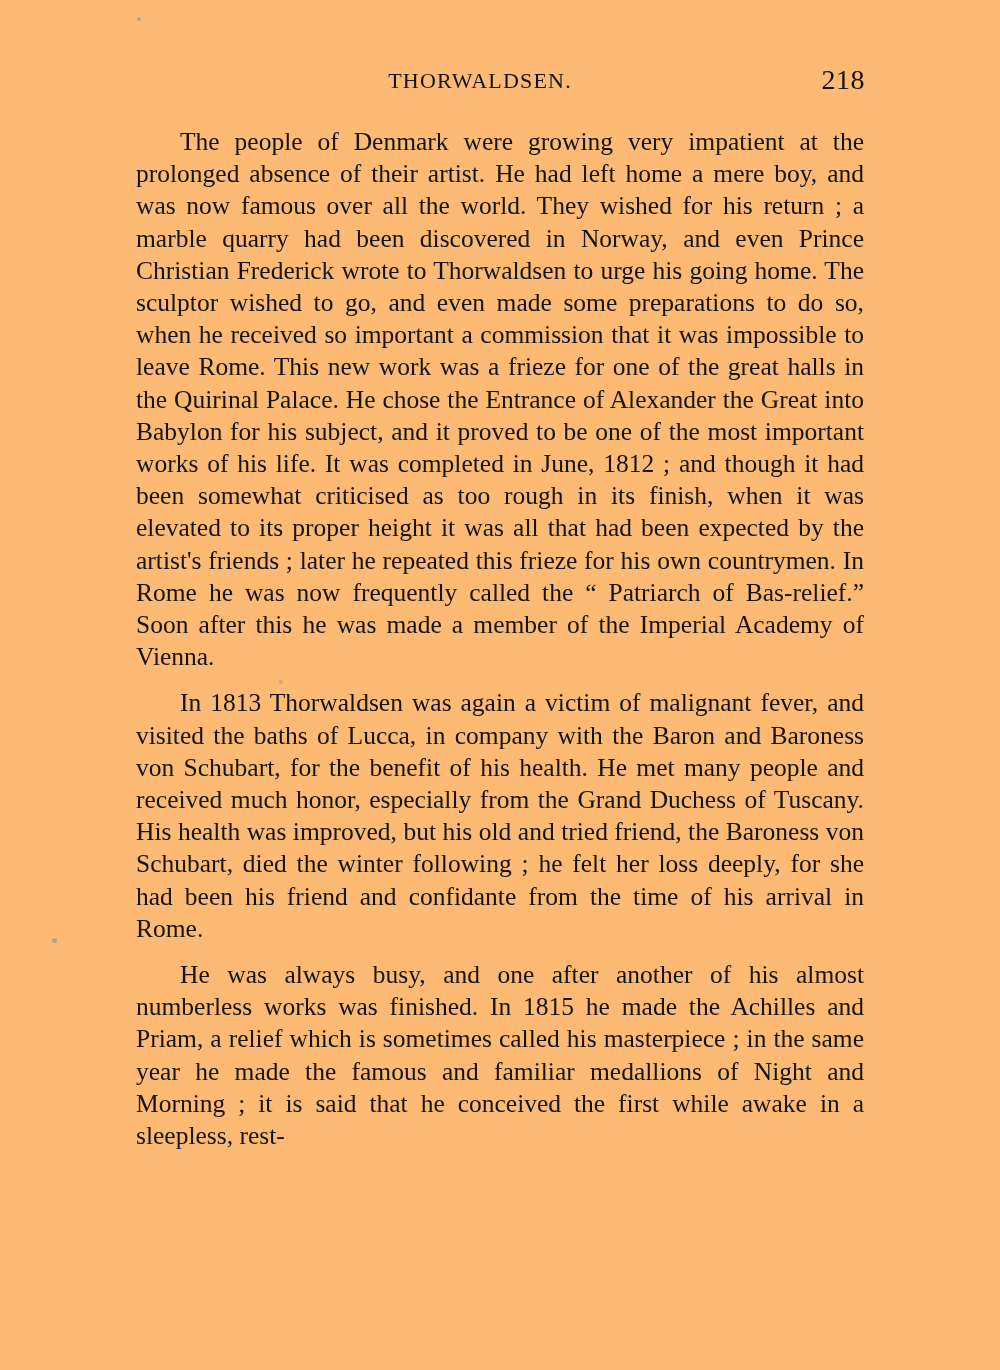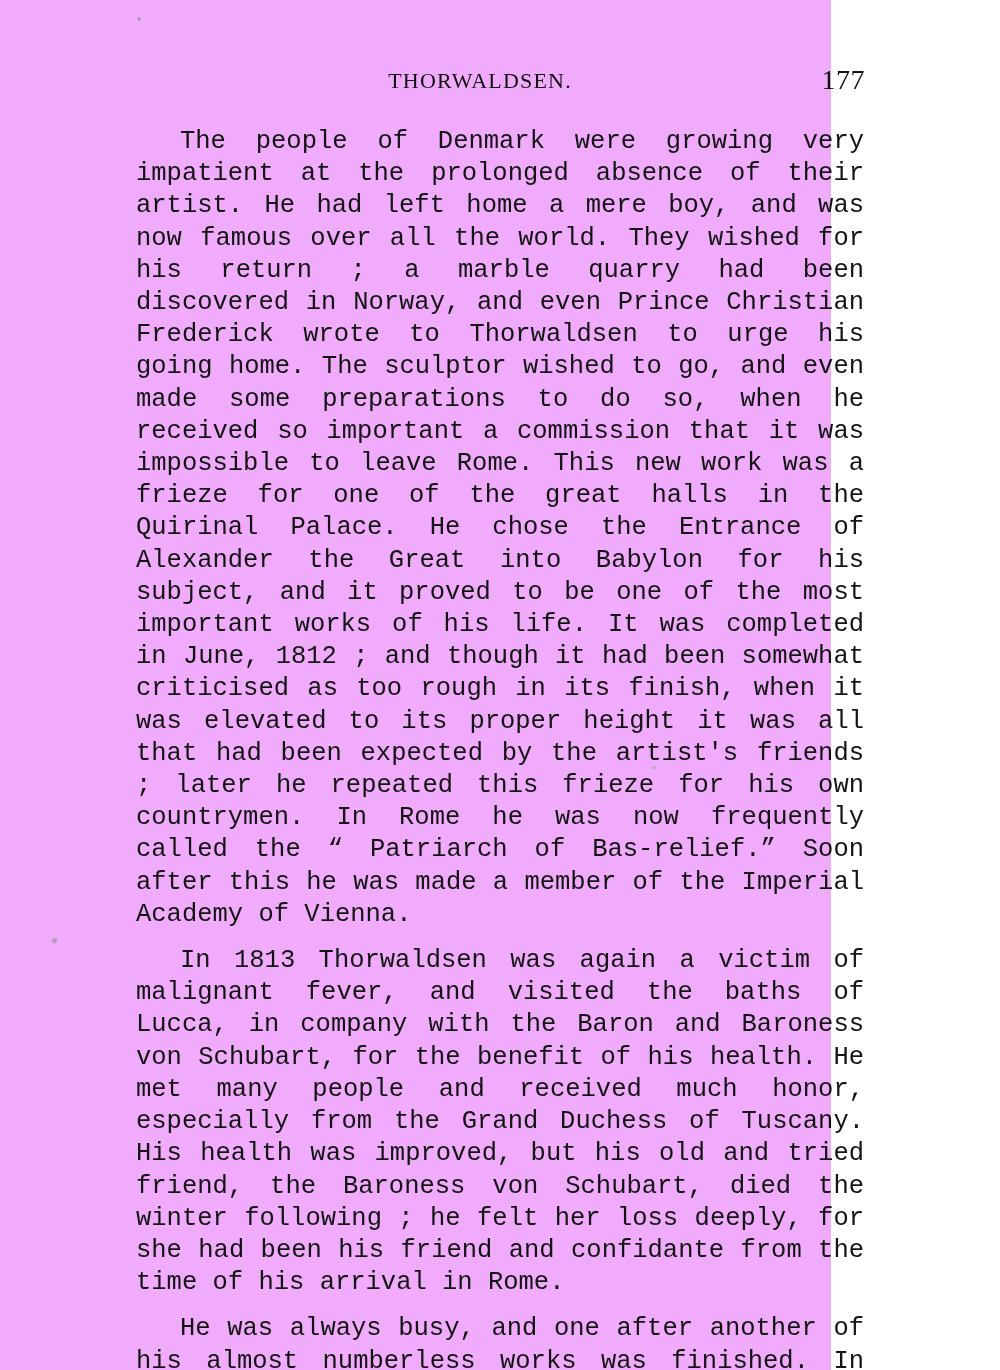"THORWALDSEN." .page { background: #f0abfc -> #fdba74; width: 831px -> 1000px }
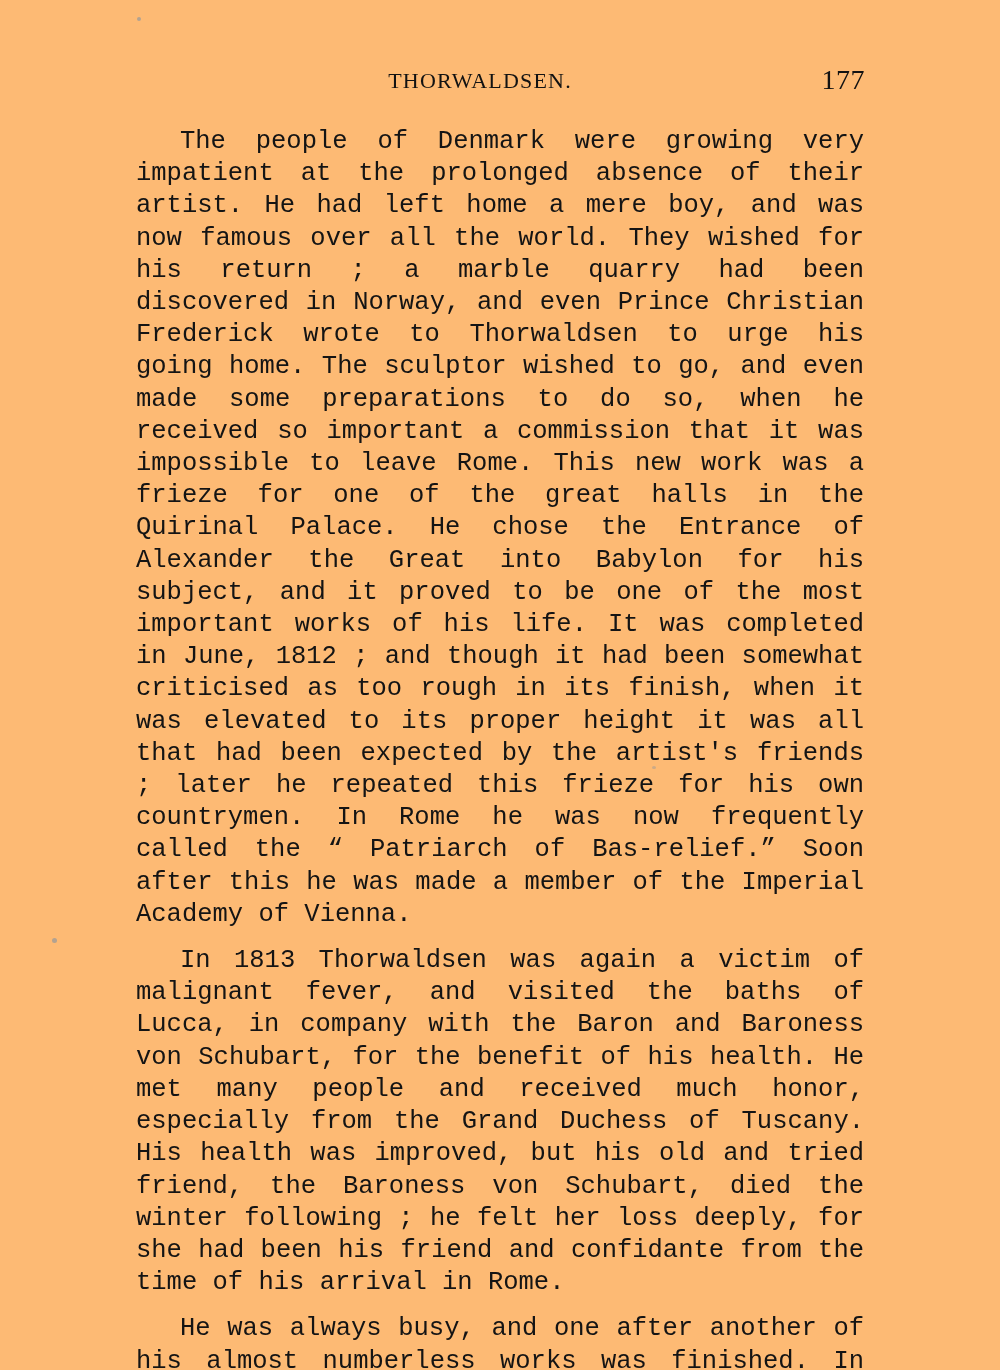"177" div.page-number { text: 177 -> 218 }
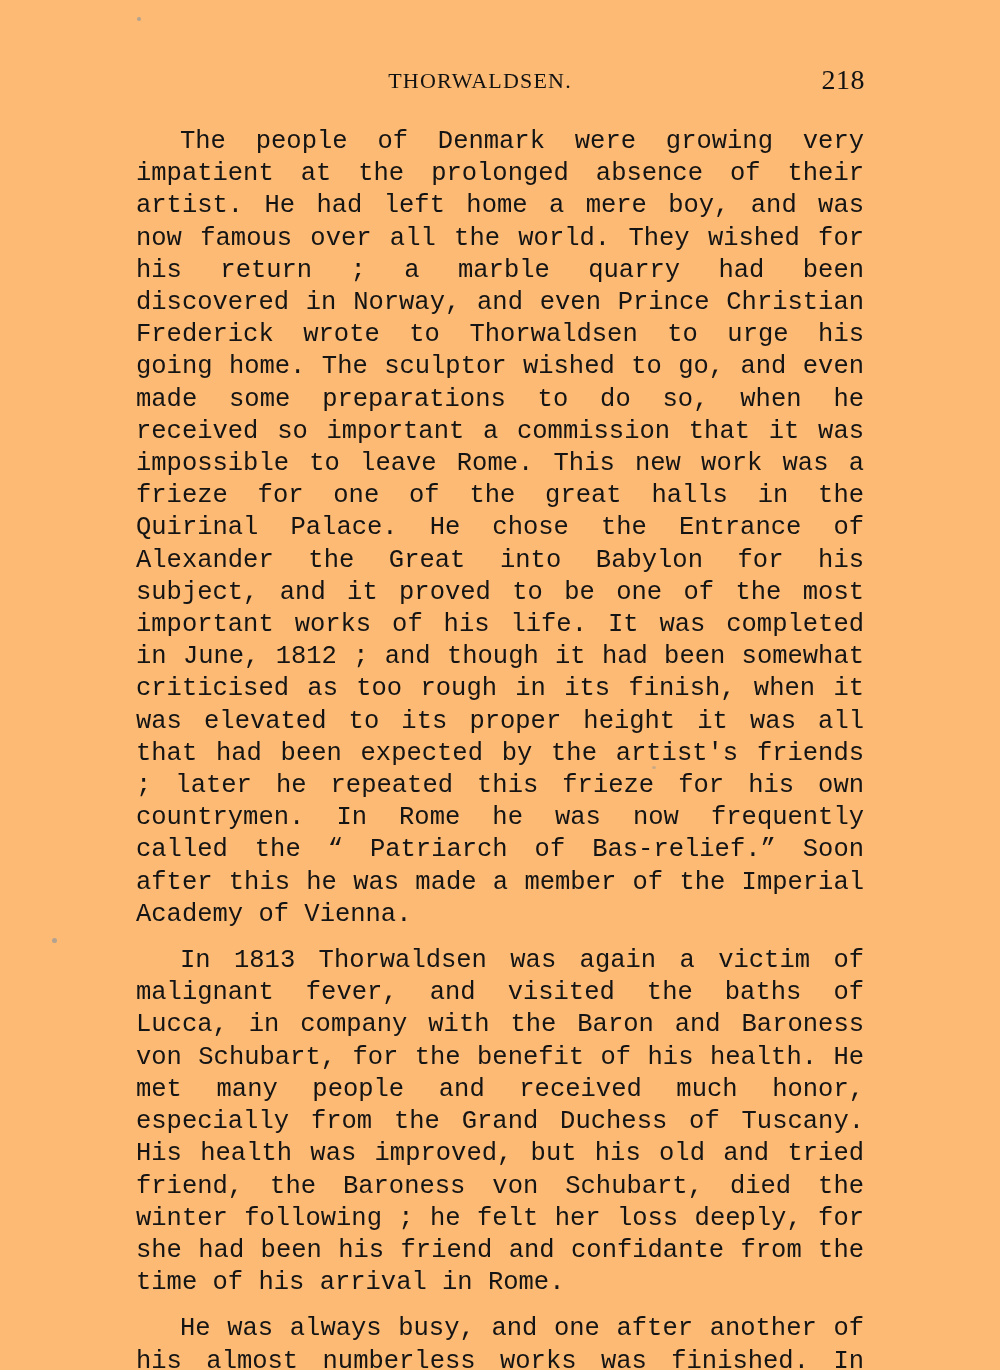"The people of Denmark were" .para { font-family: Liberation Mono, monospace -> none }
